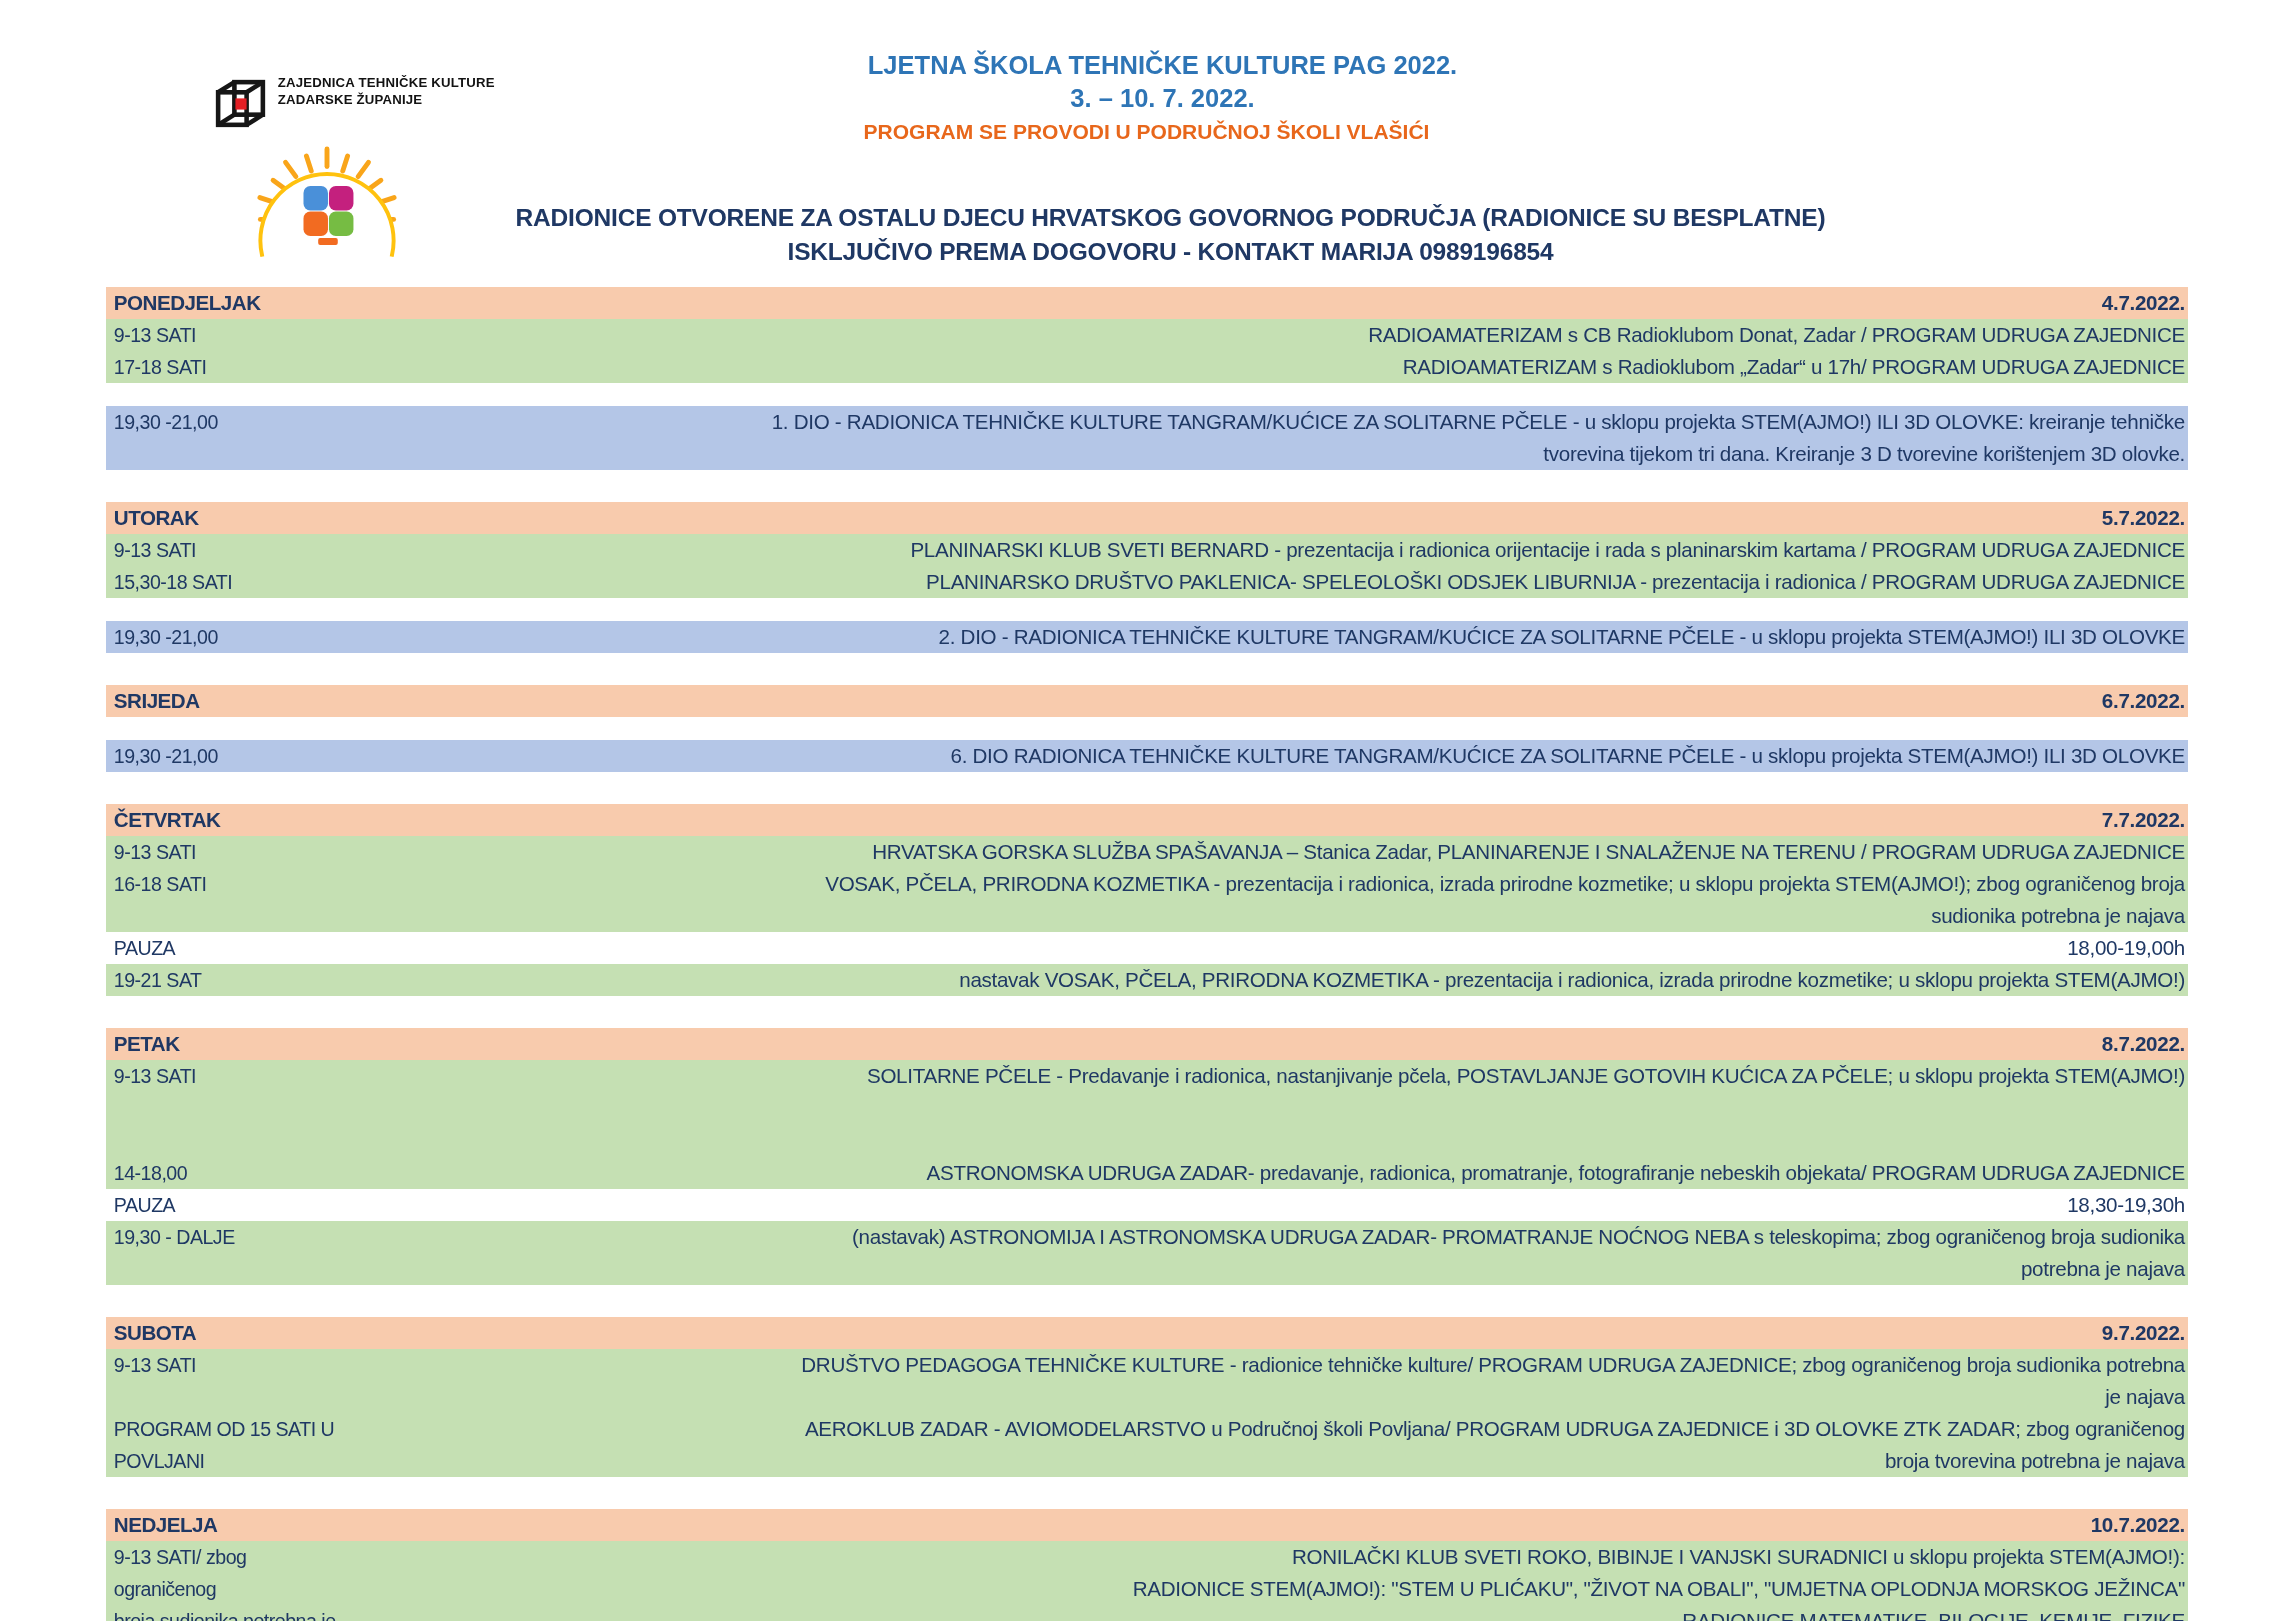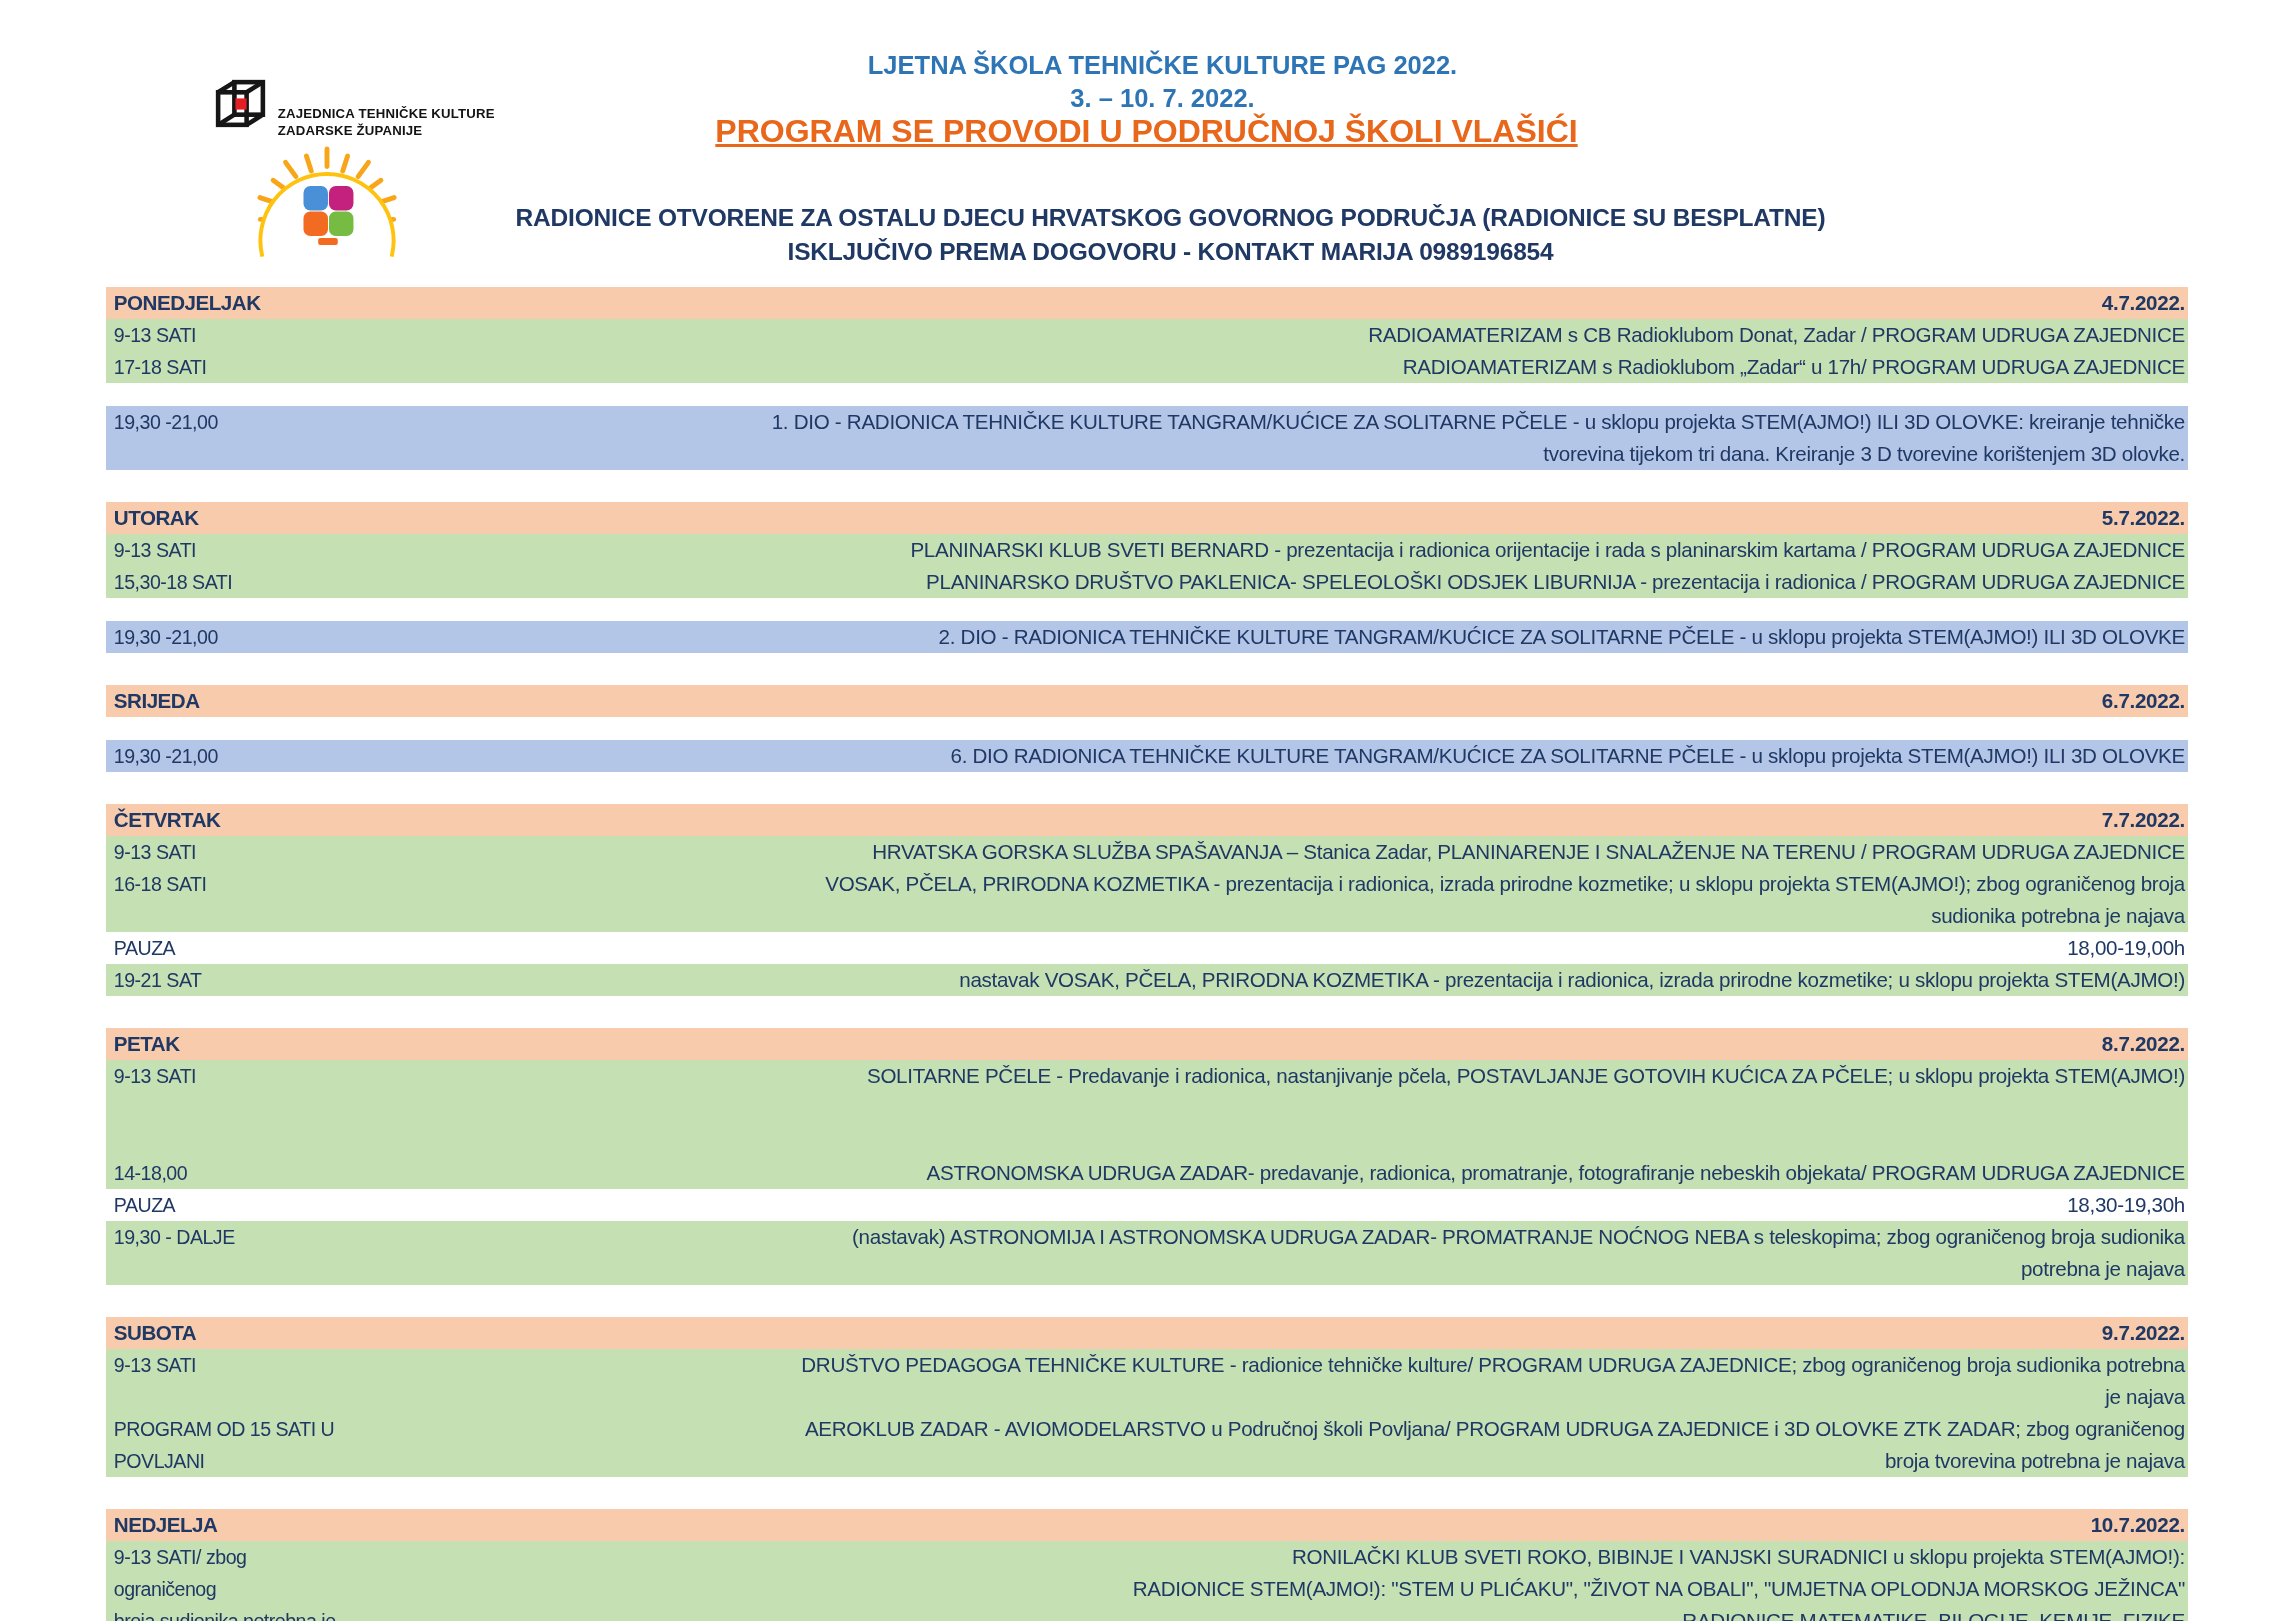"ZAJEDNICA TEHNIČKE KULTURE" .ztk-logo { align-items: flex-end -> flex-start }
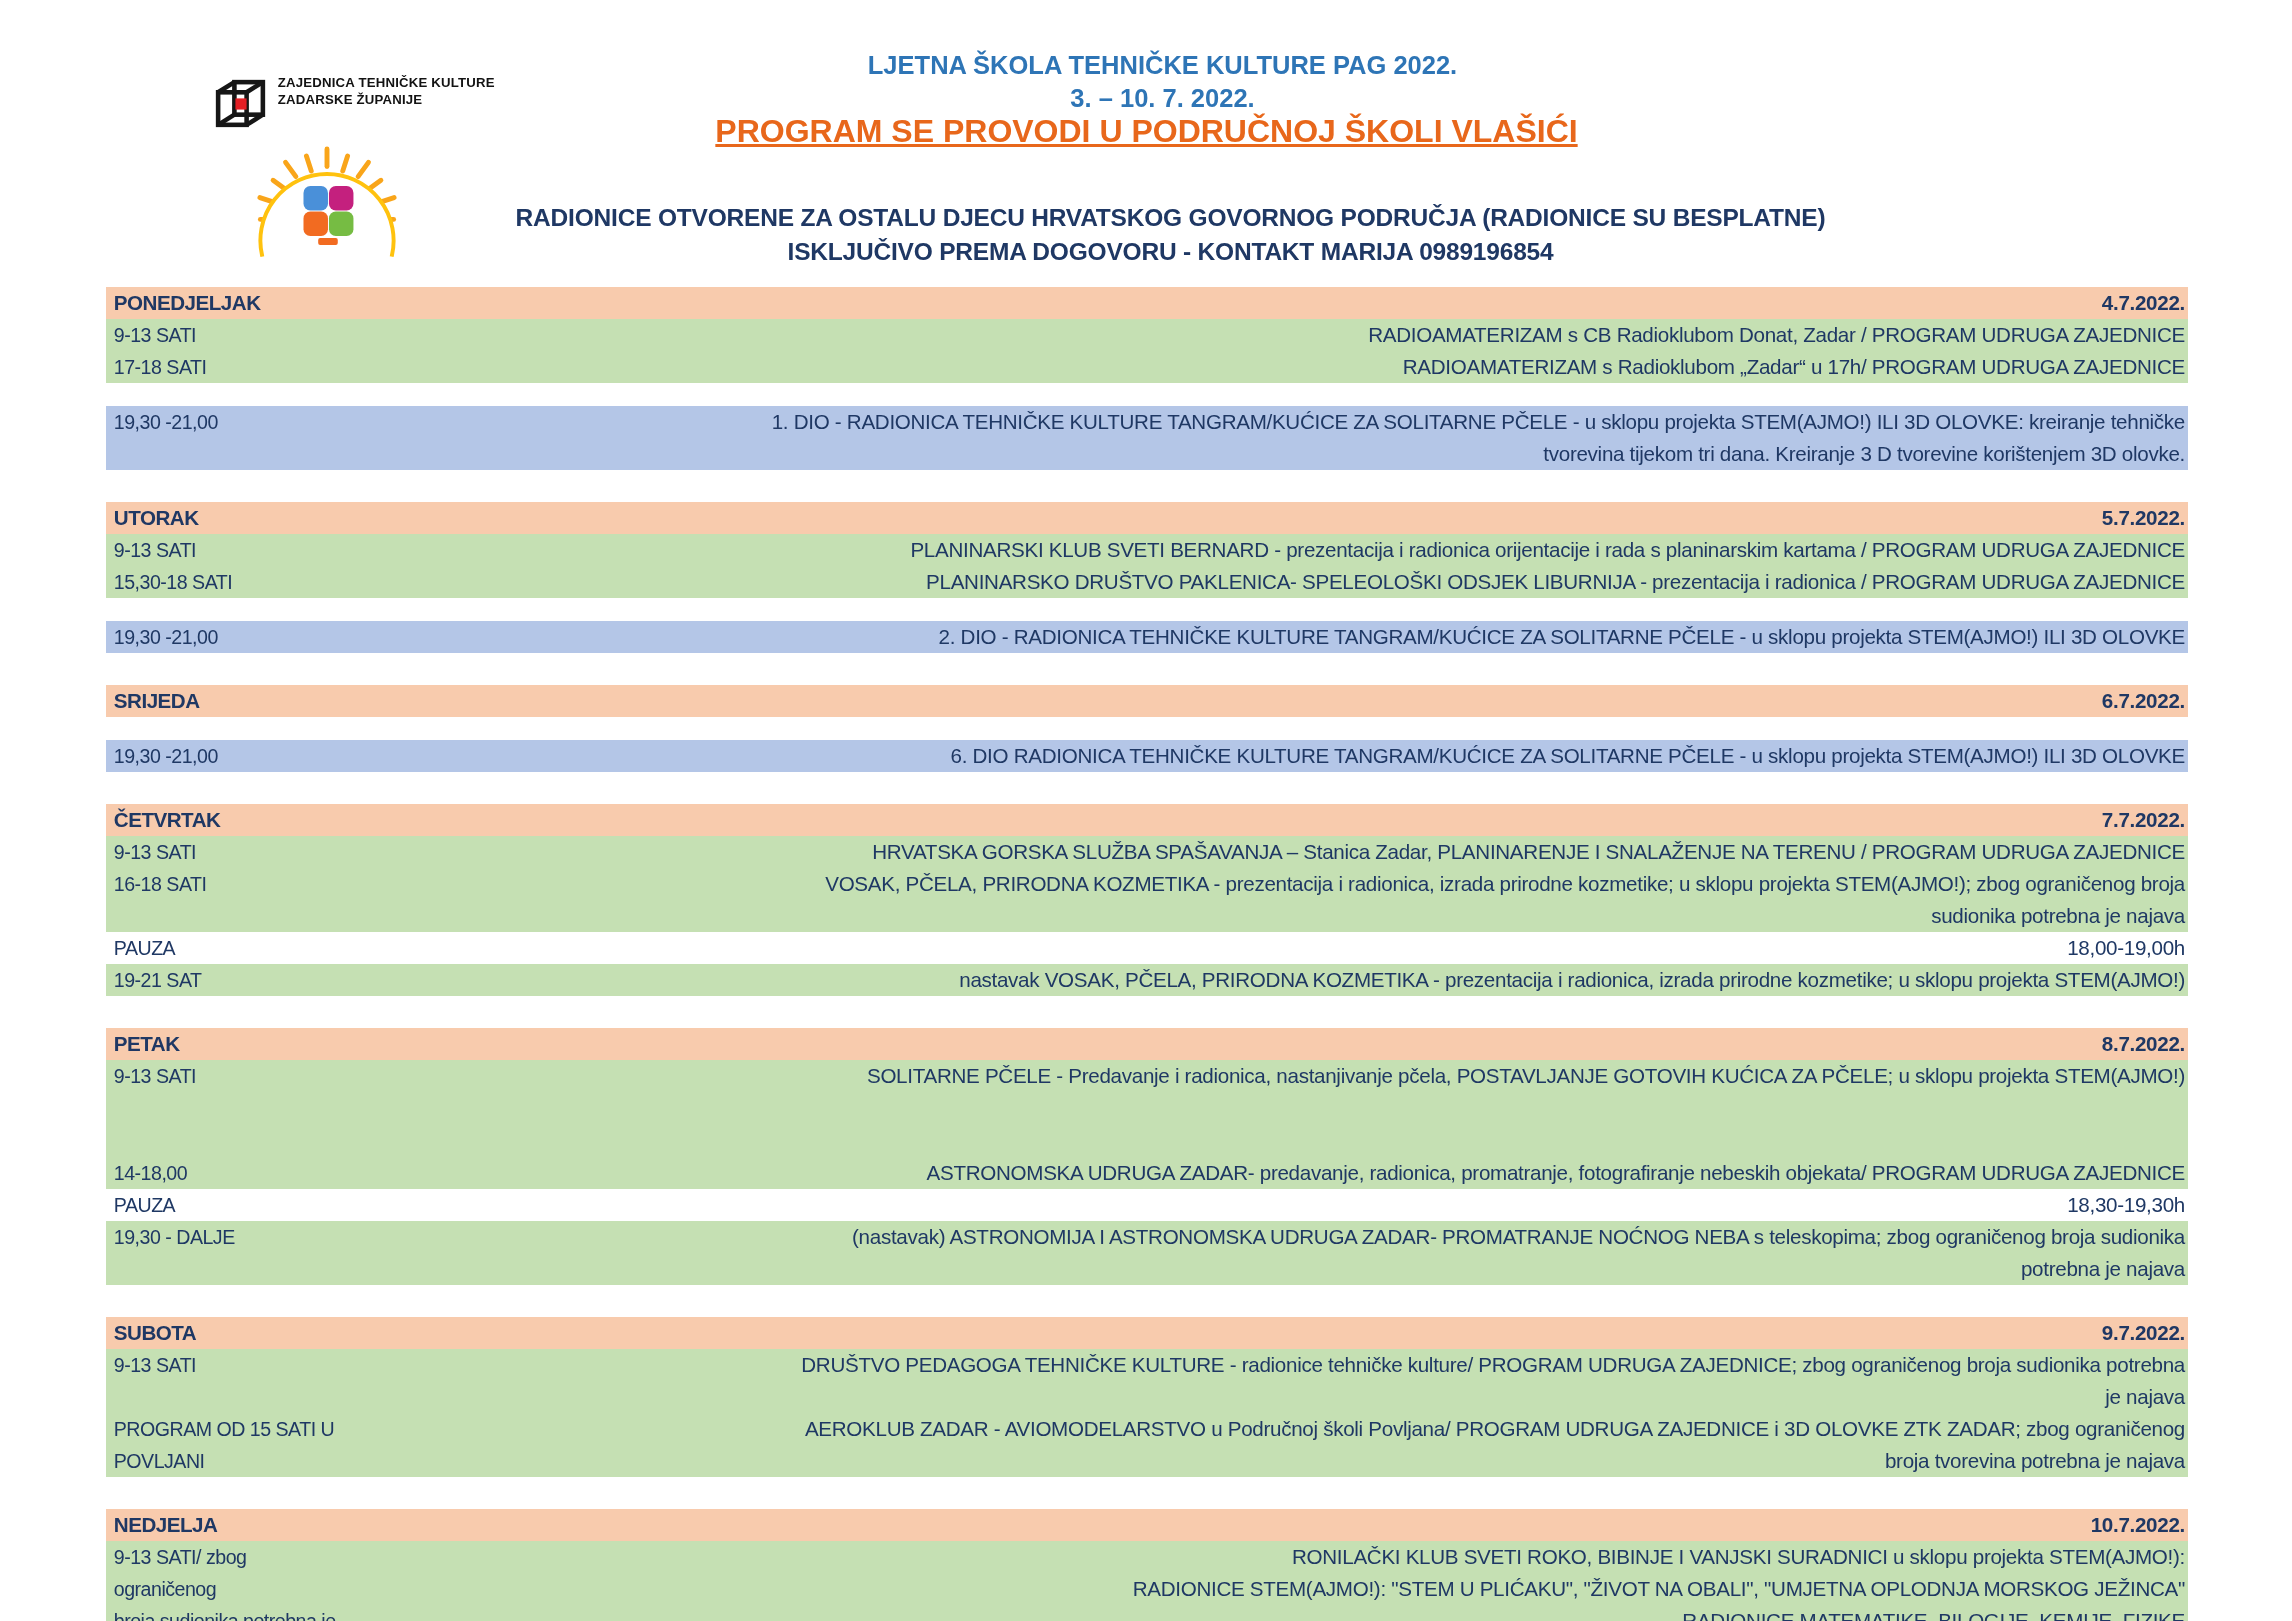"PROGRAM SE PROVODI U PODRUČNOJ" .title-orange { font-size: 32px -> 21px; text-decoration: underline -> none }
